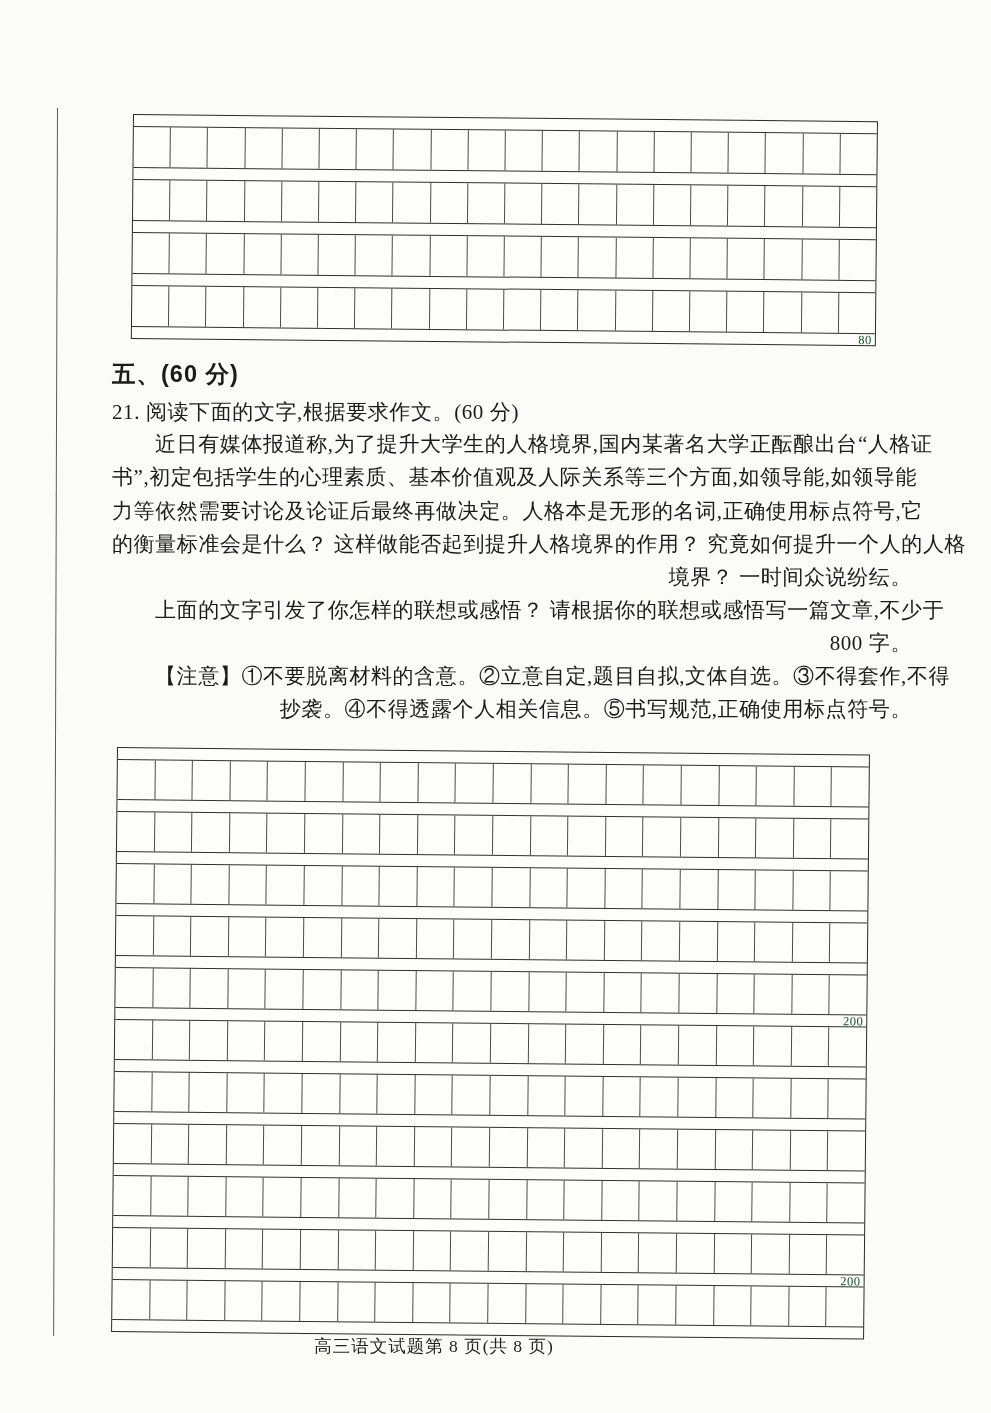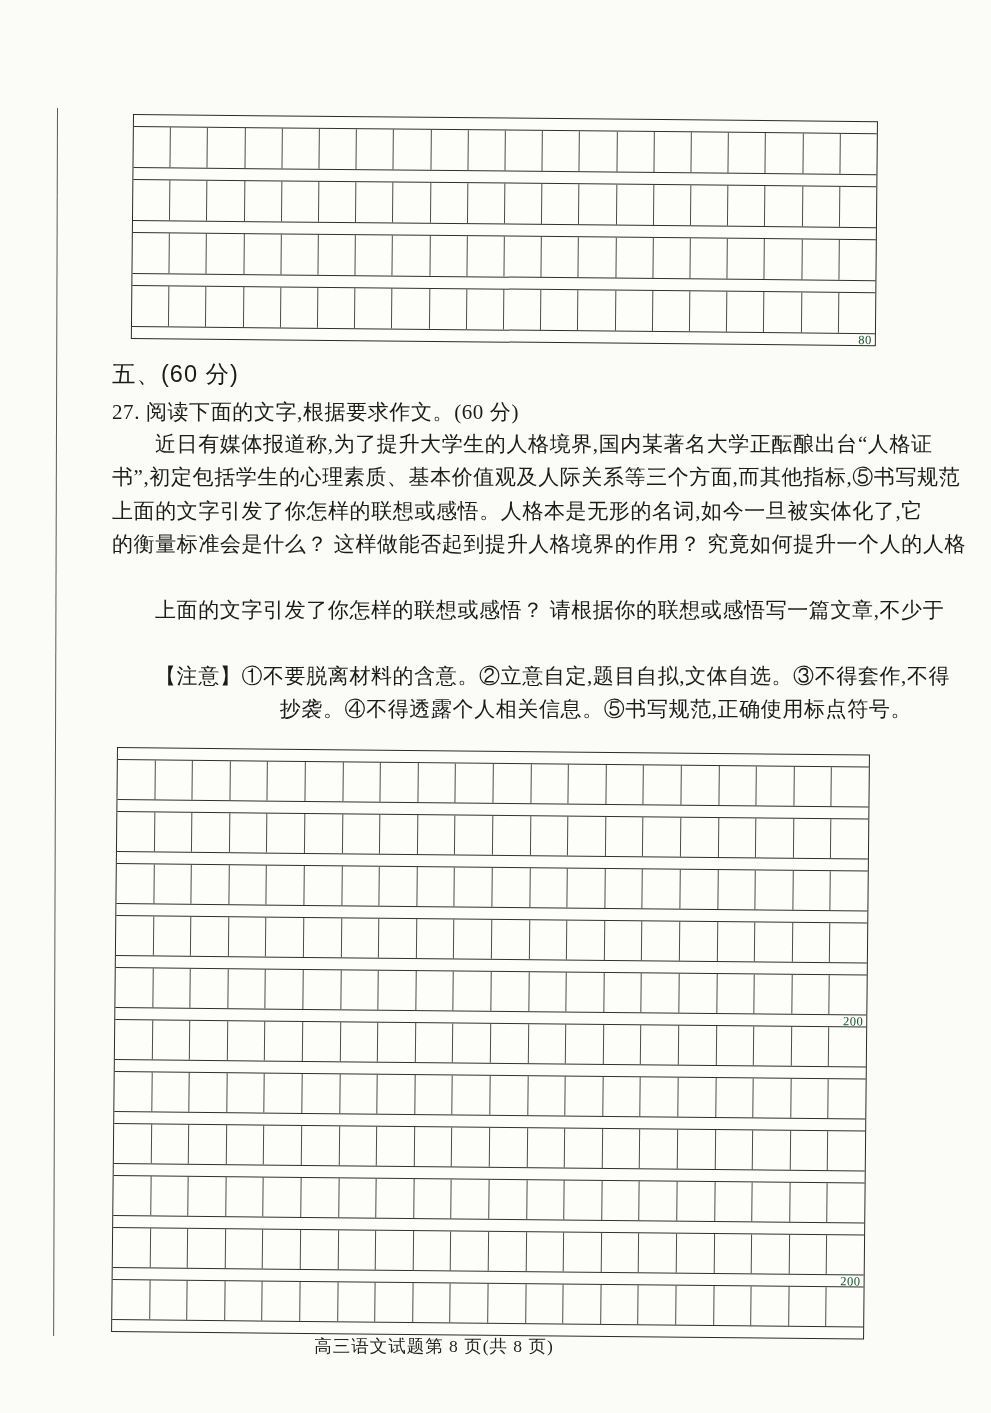"五、(60 分)" .heading { font-weight: normal -> bold }
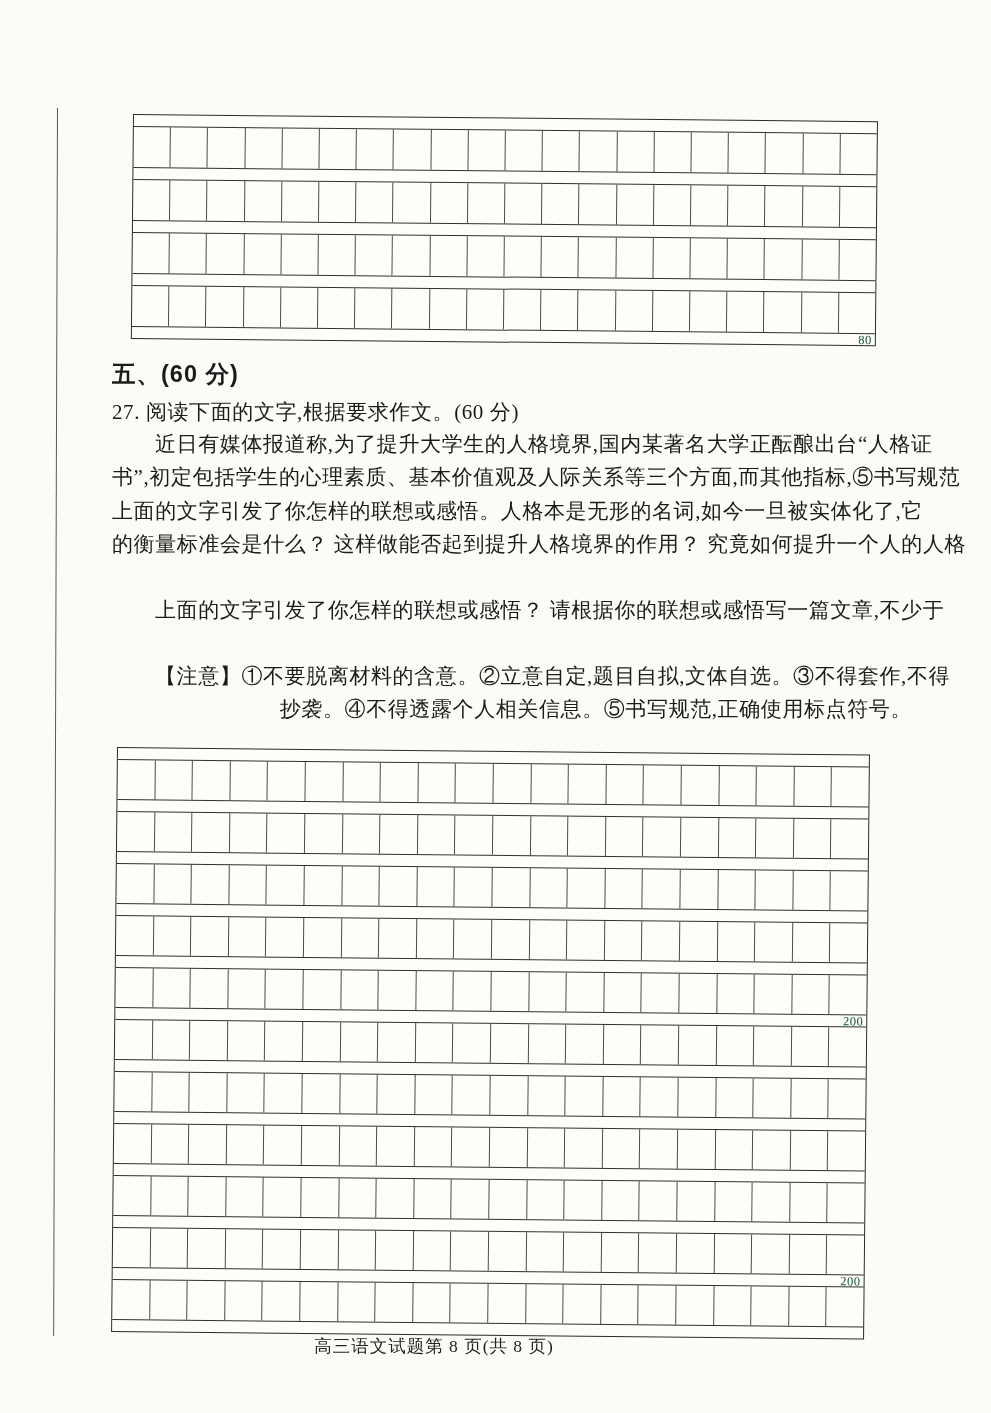"27. 阅读下面的文字,根据要求作文。(60 分)" div.qline { text: 27 -> 21 }
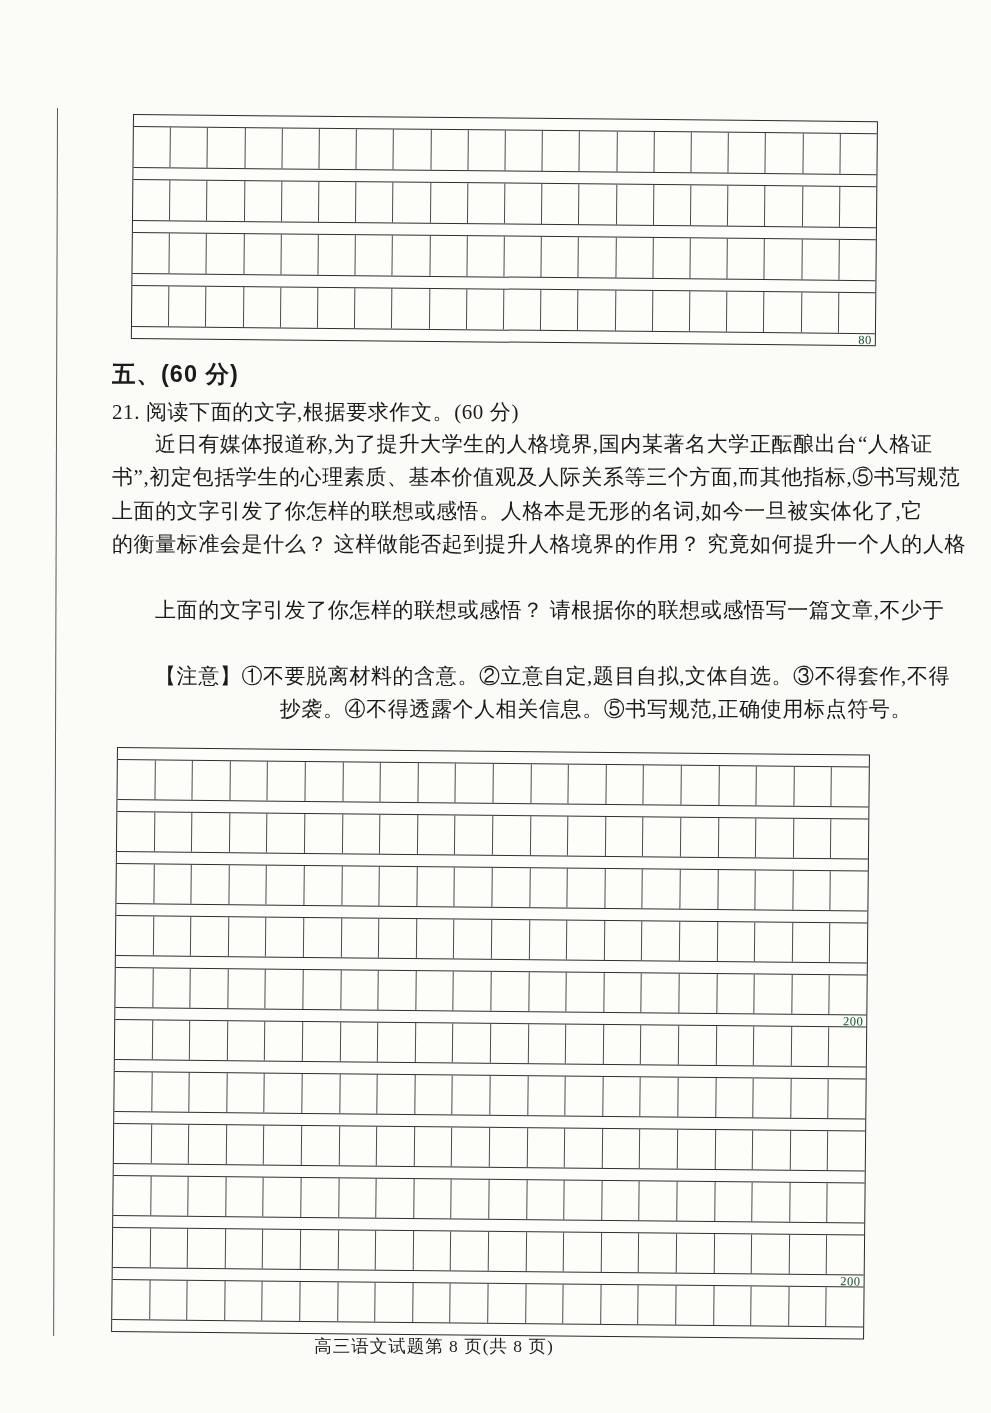"书”,初定包括学生的心理素质、基本价值观及人际关系等三个方面,而其他指标,⑤书写" div.line { text: ,而其他指标,⑤书写规范 -> ,如领导能,如领导能 }
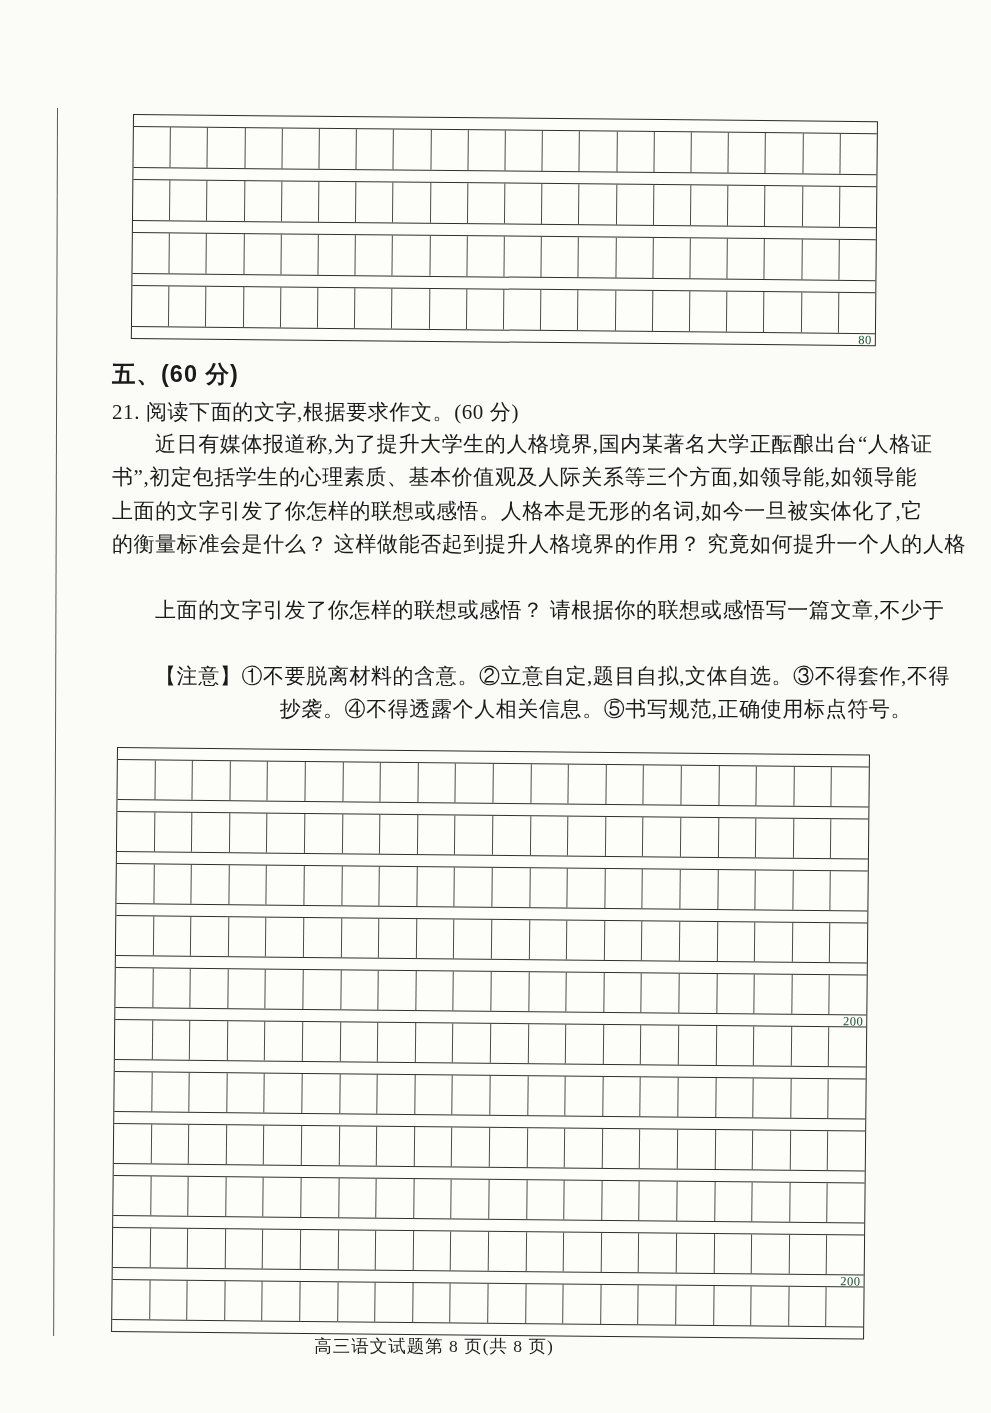"上面的文字引发了你怎样的联想或感悟。人格本是无形的名词,如今一旦被实体化了,它" div.line { text: 上面的文字引发了你怎样的联想或感悟。人格本是无形的名词,如今一旦被实体化了 -> 力等依然需要讨论及论证后最终再做决定。人格本是无形的名词,正确使用标点符号 }
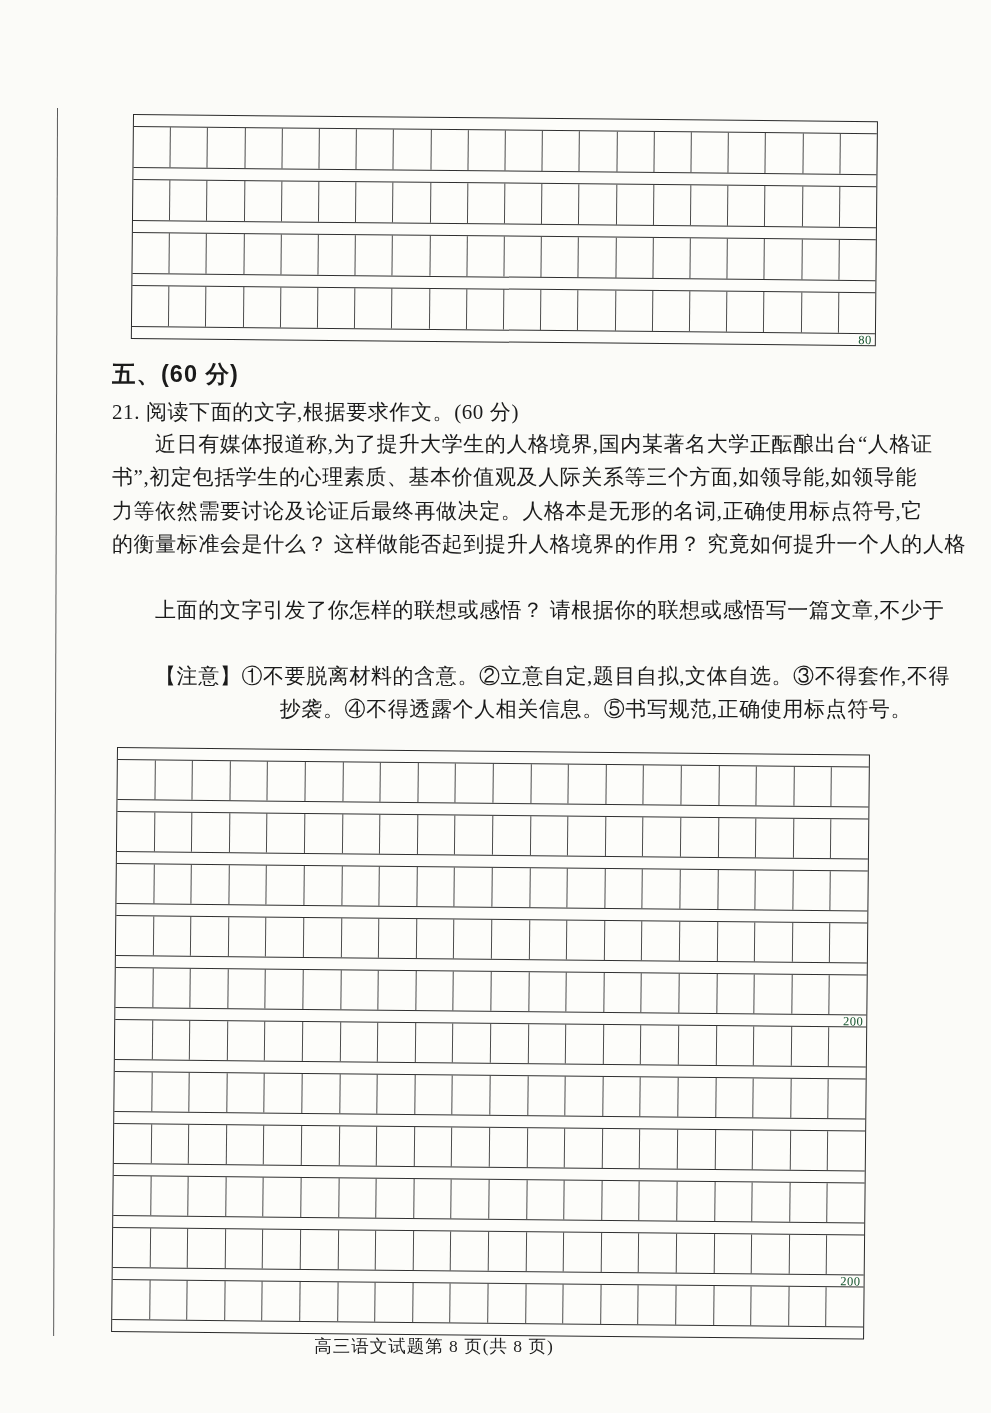"境界？ 一时间众说纷纭。" div.line { html: none -> <div>境界？ 一时间众说纷纭。</div> }
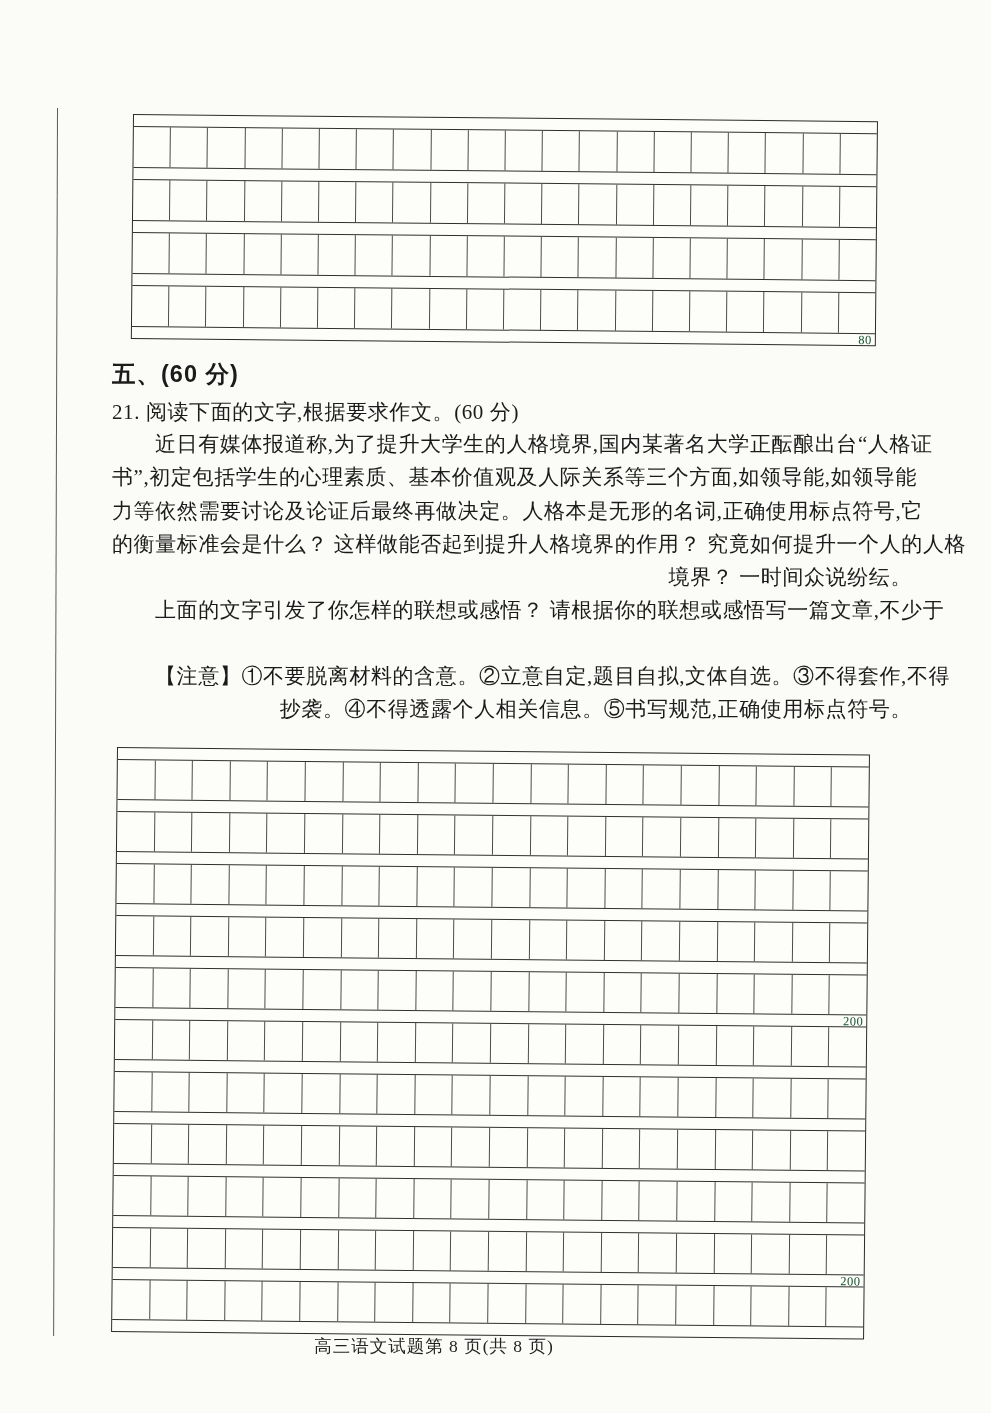"800 字。" div.line { html: none -> <div>800 字。</div> }
